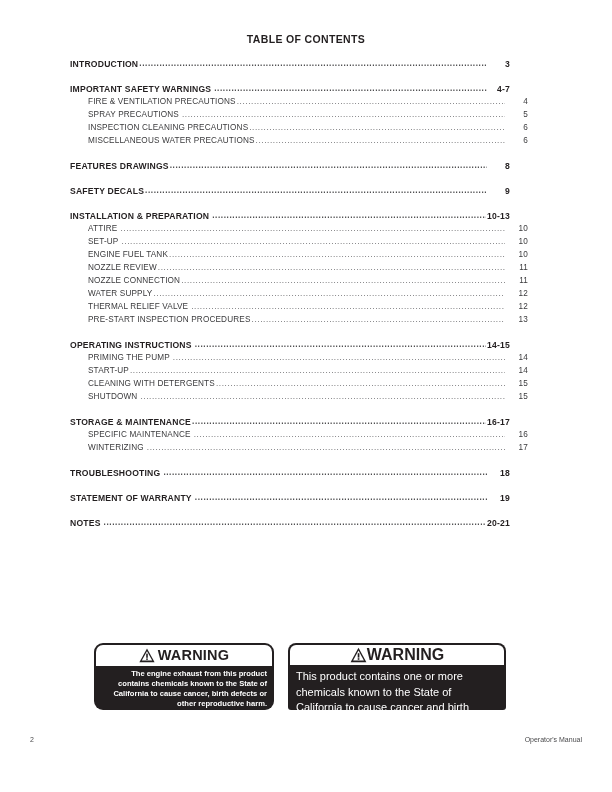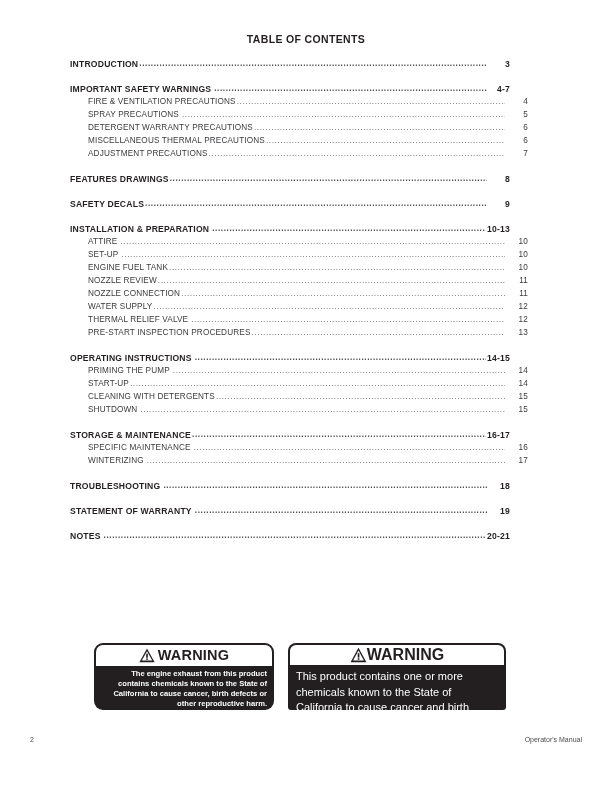"DETERGENT WARRANTY PRECAUTIONS" span.toc-label { text: DETERGENT WARRANTY -> INSPECTION CLEANING }
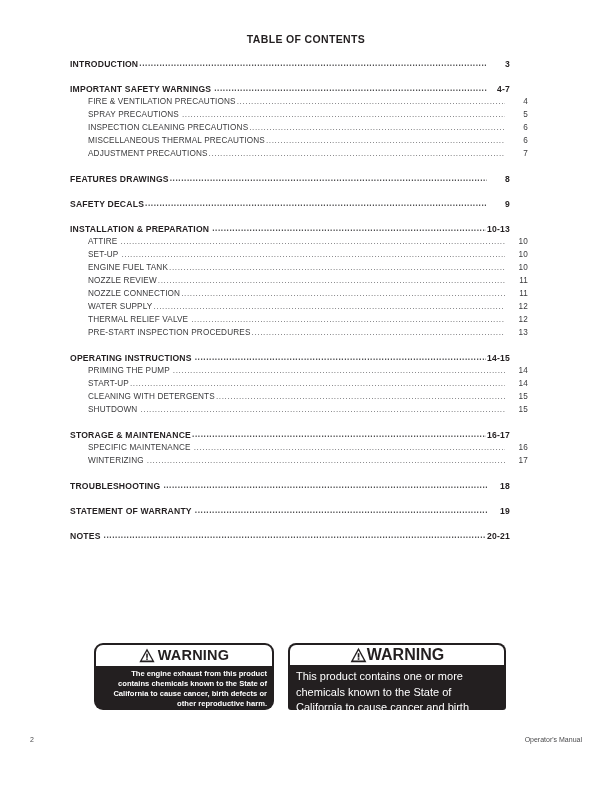"MISCELLANEOUS THERMAL PRECAUTIONS" span.toc-label { text: THERMAL -> WATER }
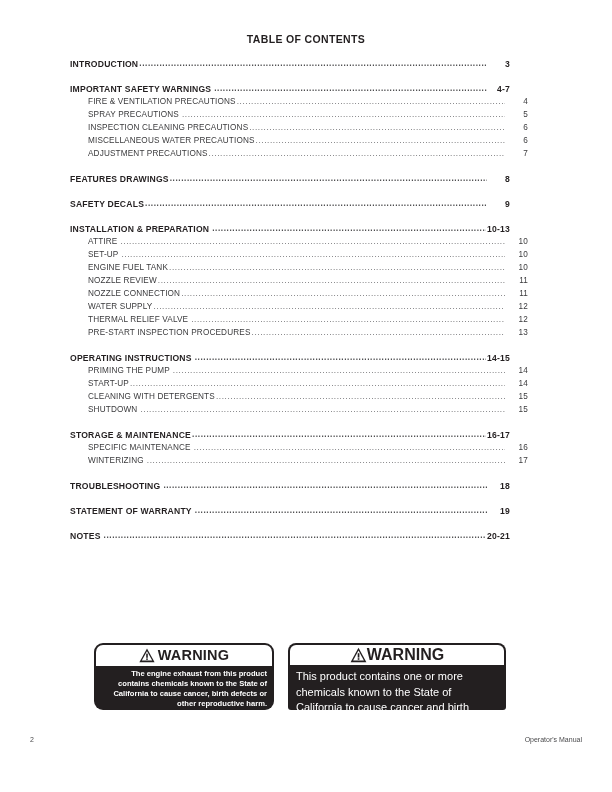"ADJUSTMENT PRECAUTIONS" div.toc-row { html: <div> <span>ADJUSTMENT PRECAUTIONS</span> <span></span> <span>7</span> </div> -> none }
